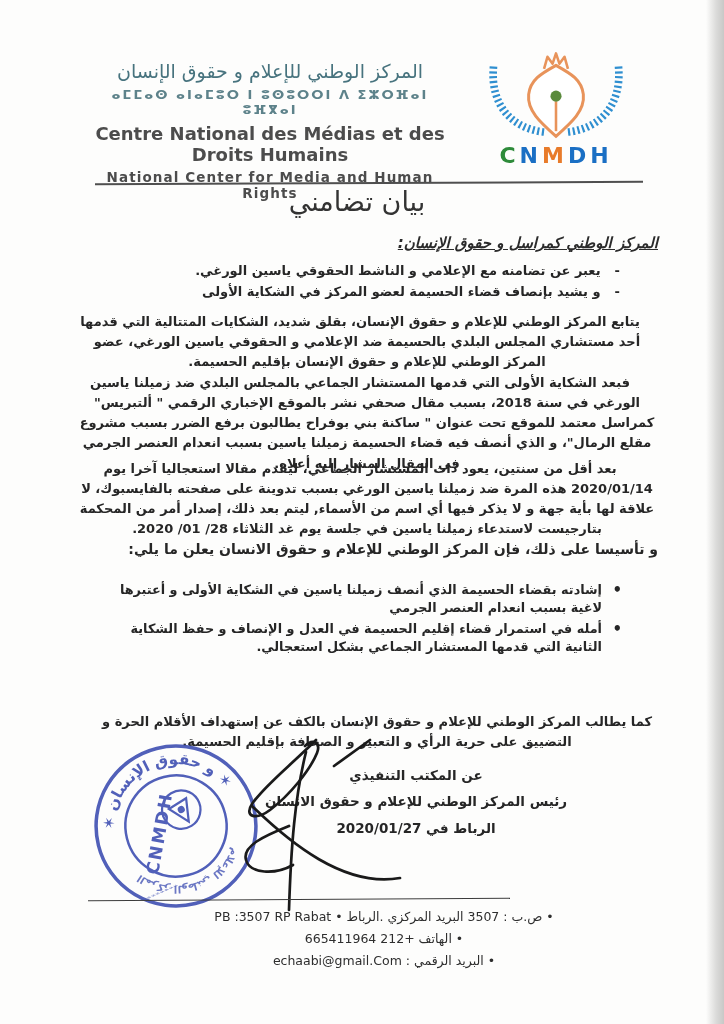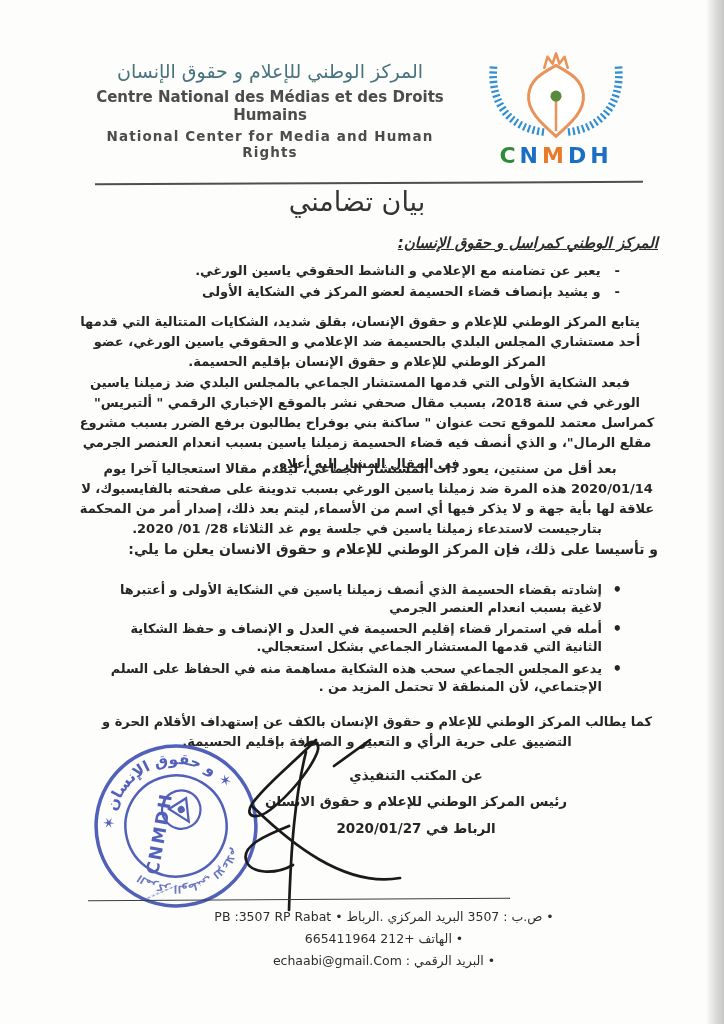"ⴰⵎⵎⴰⵙ ⴰⵏⴰⵎⵓⵔ ⵏ ⵓⵙⵓⵔⵔⵏ ⴷ" div.org-tif { html: none -> <div>ⴰⵎⵎⴰⵙ ⴰⵏⴰⵎⵓⵔ ⵏ ⵓⵙⵓⵔⵔⵏ ⴷ ⵉⵣⵔⴼⴰⵏ ⵓⴼⴳⴰⵏ</div> }
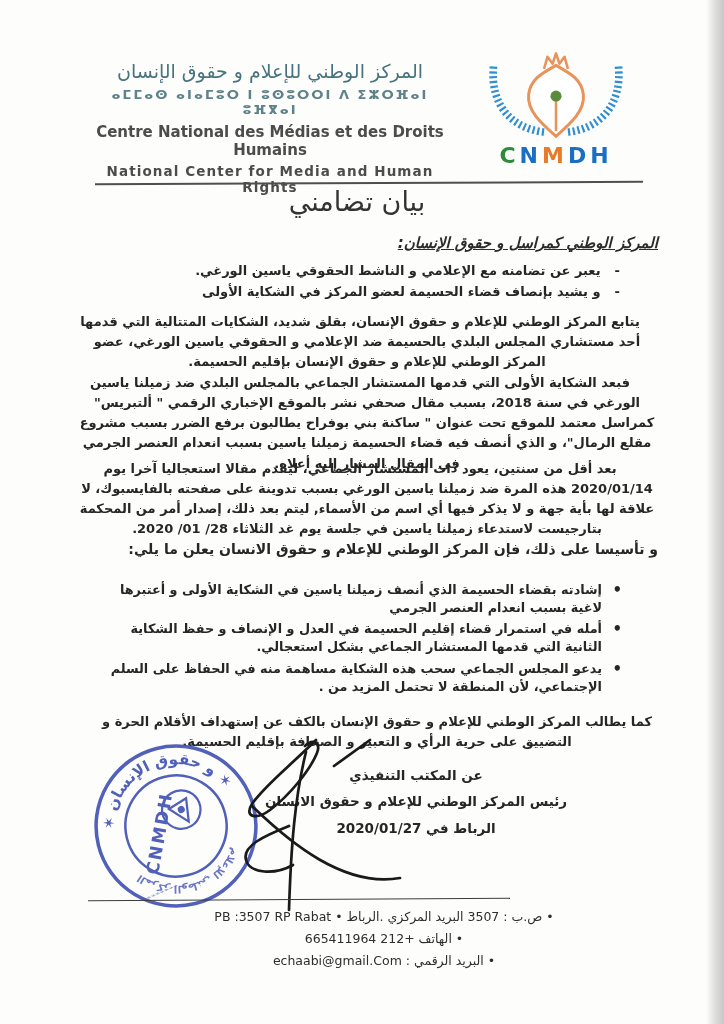"Centre National des Médias et" .org-fr { font-size: 15px -> 18px }
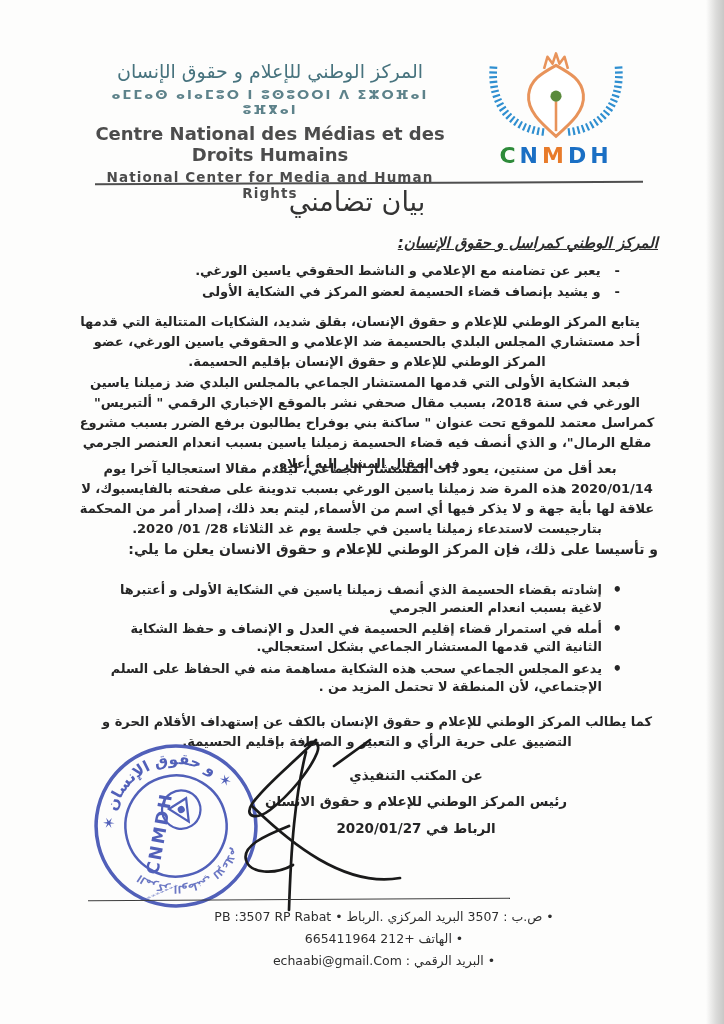"يدعو المجلس الجماعي سحب هذه" div.pt { html: <div>يدعو المجلس الجماعي سحب هذه الشكاية مساهمة منه في الحفاظ على السلم الإجتماعي، لأن المنطقة لا تحتمل المزيد من .</div> -> none }
